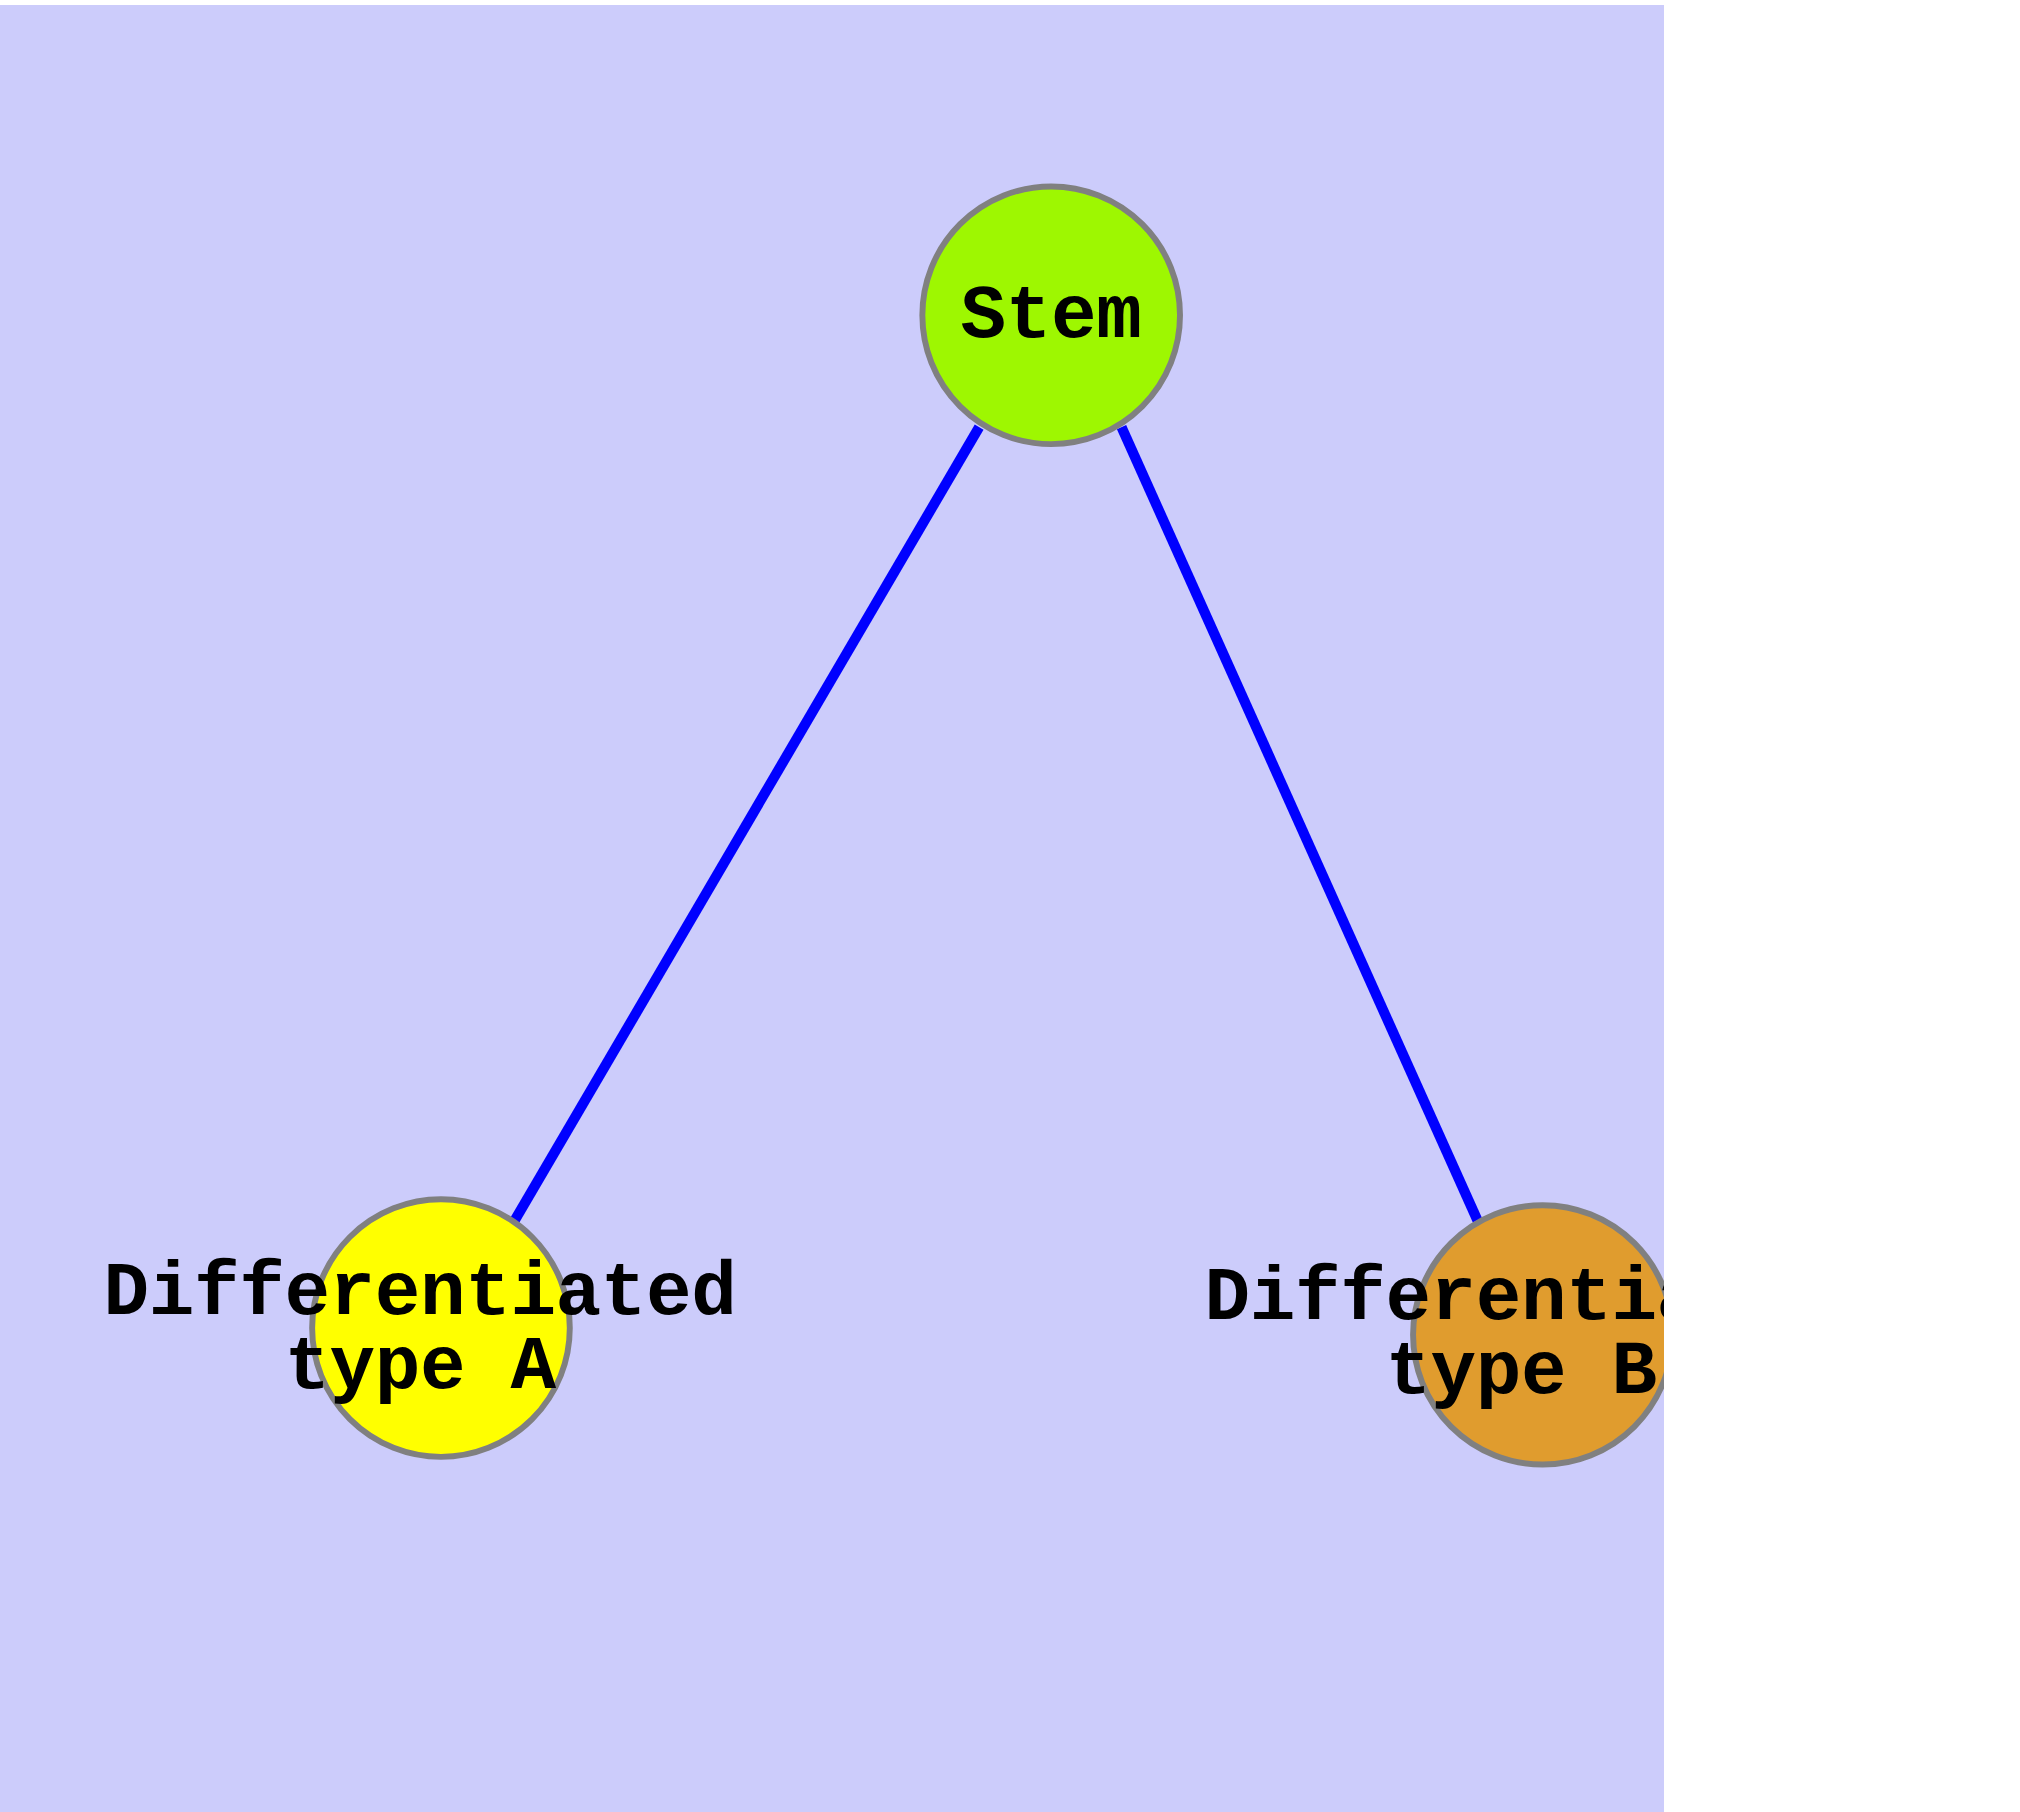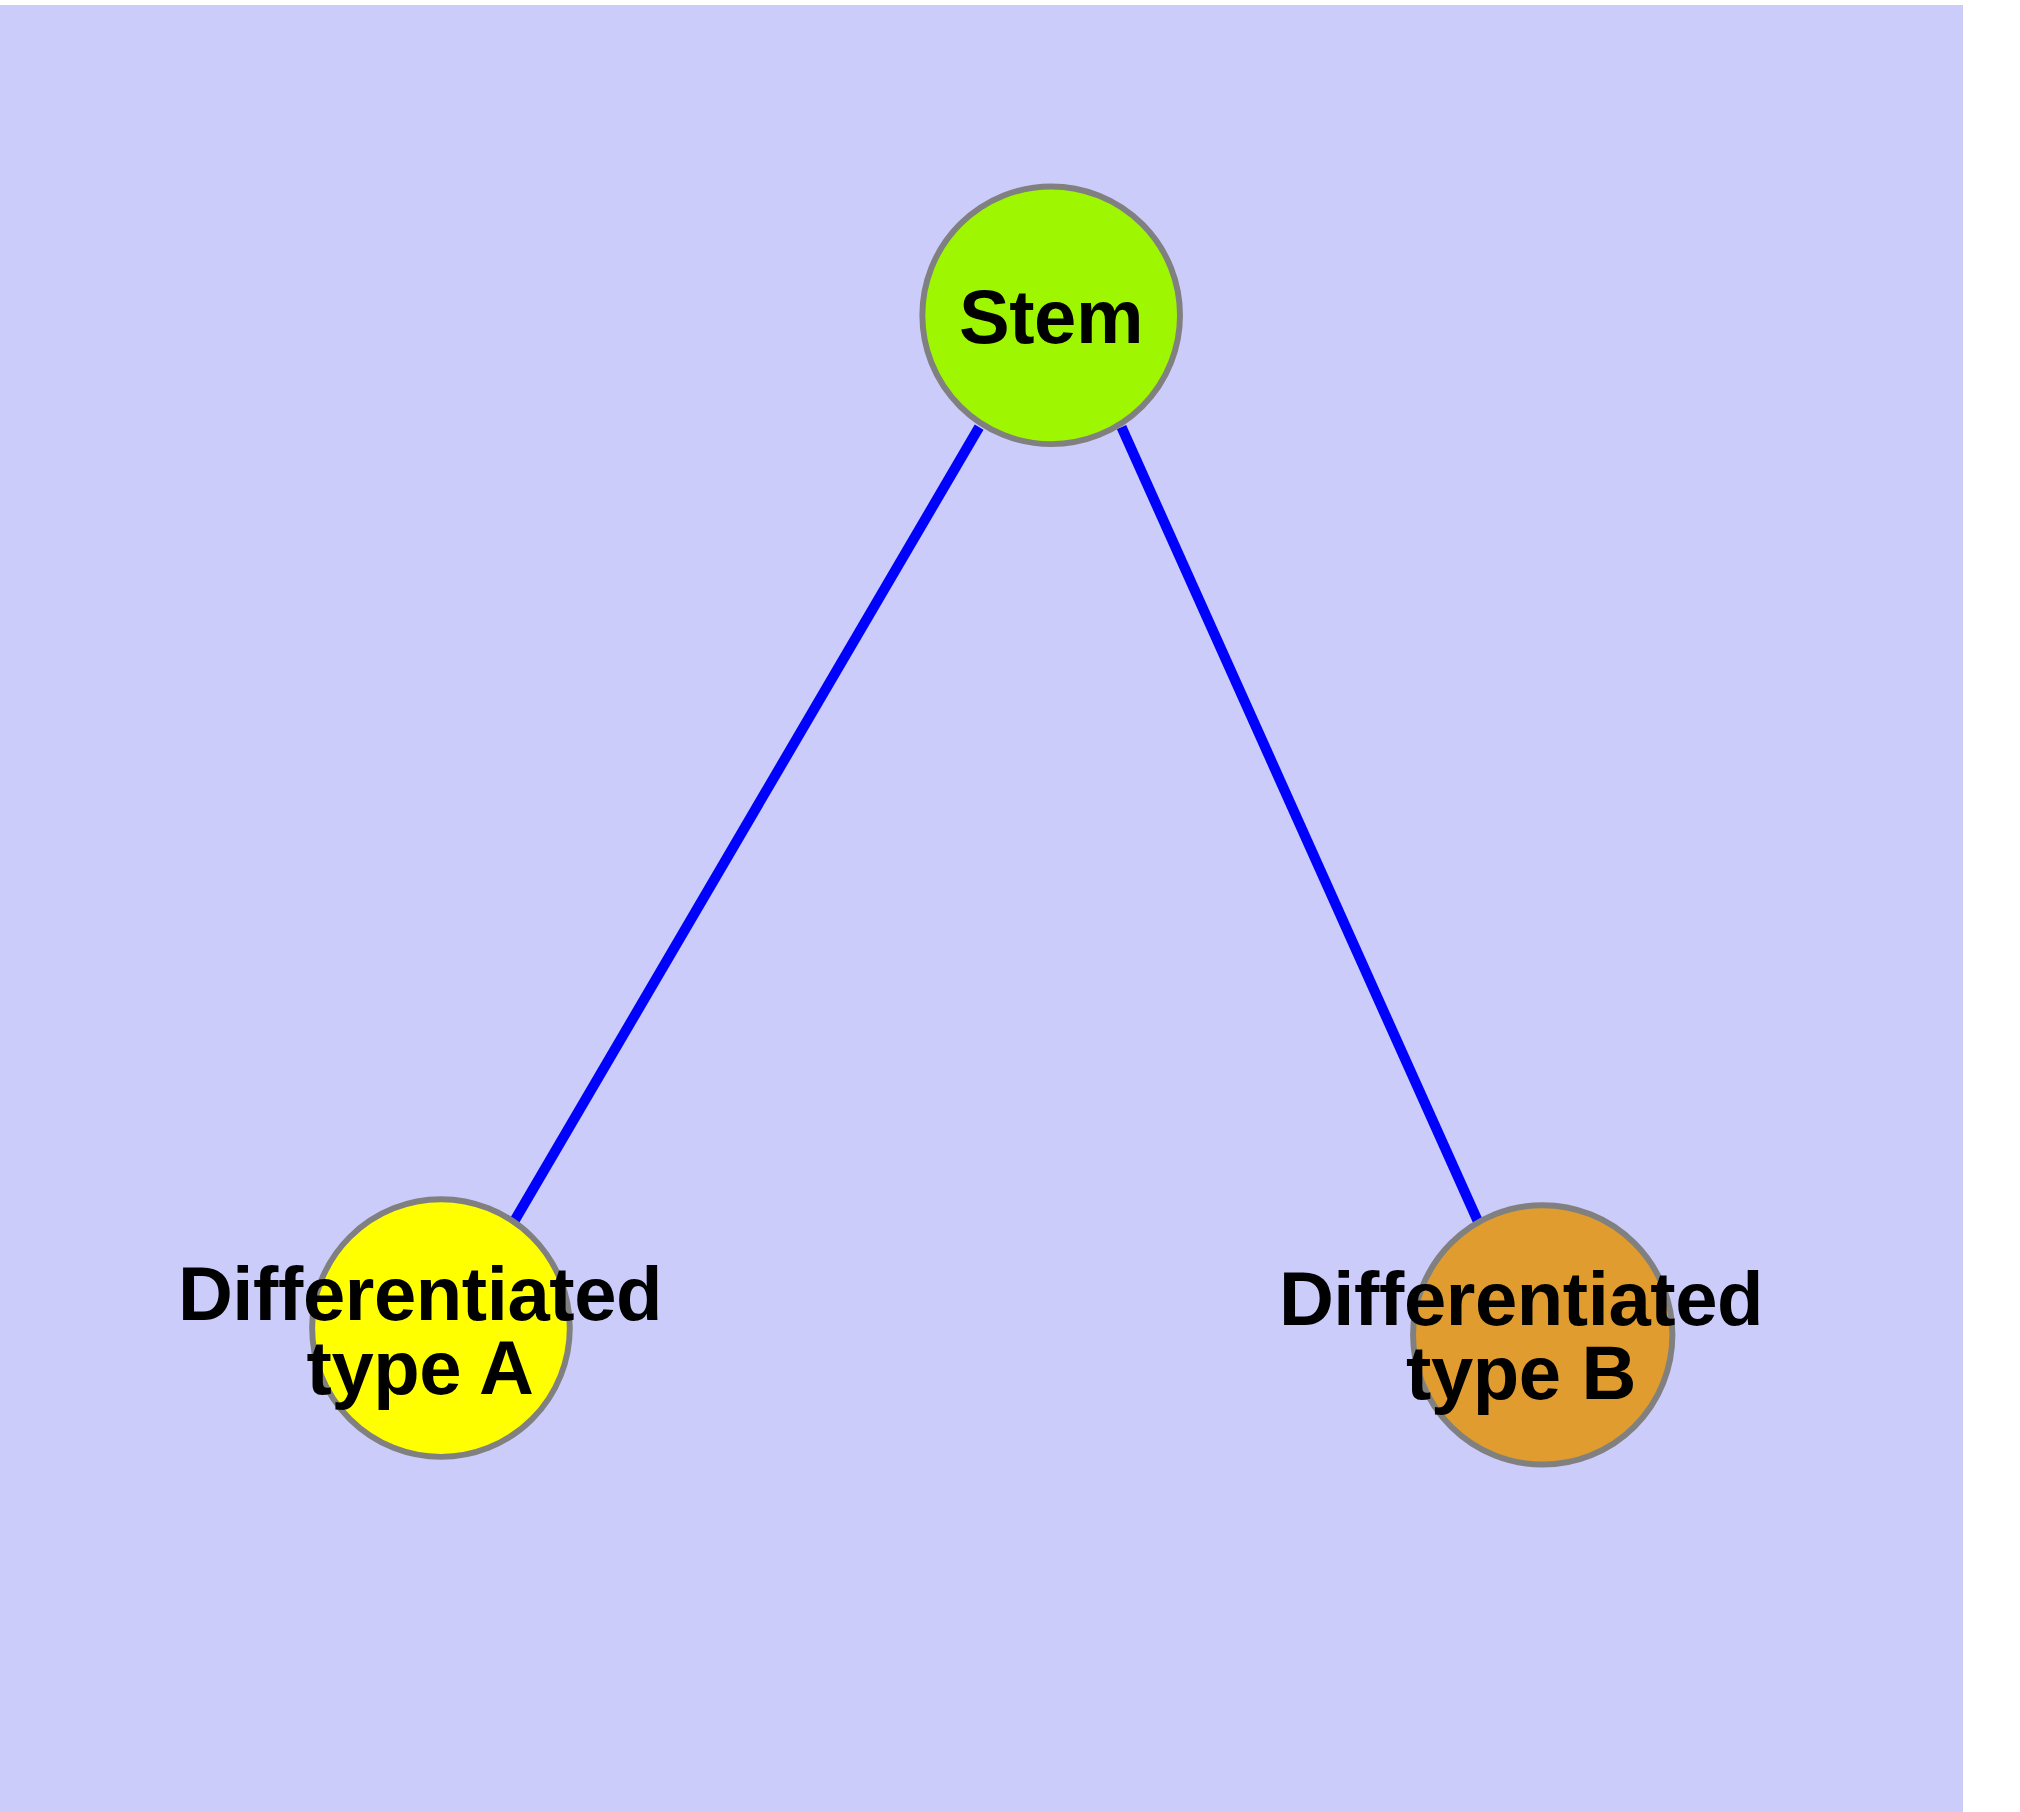"Stem" #canvas { font-family: Liberation Sans, sans-serif -> Liberation Mono, monospace; width: 1963px -> 1664px }
